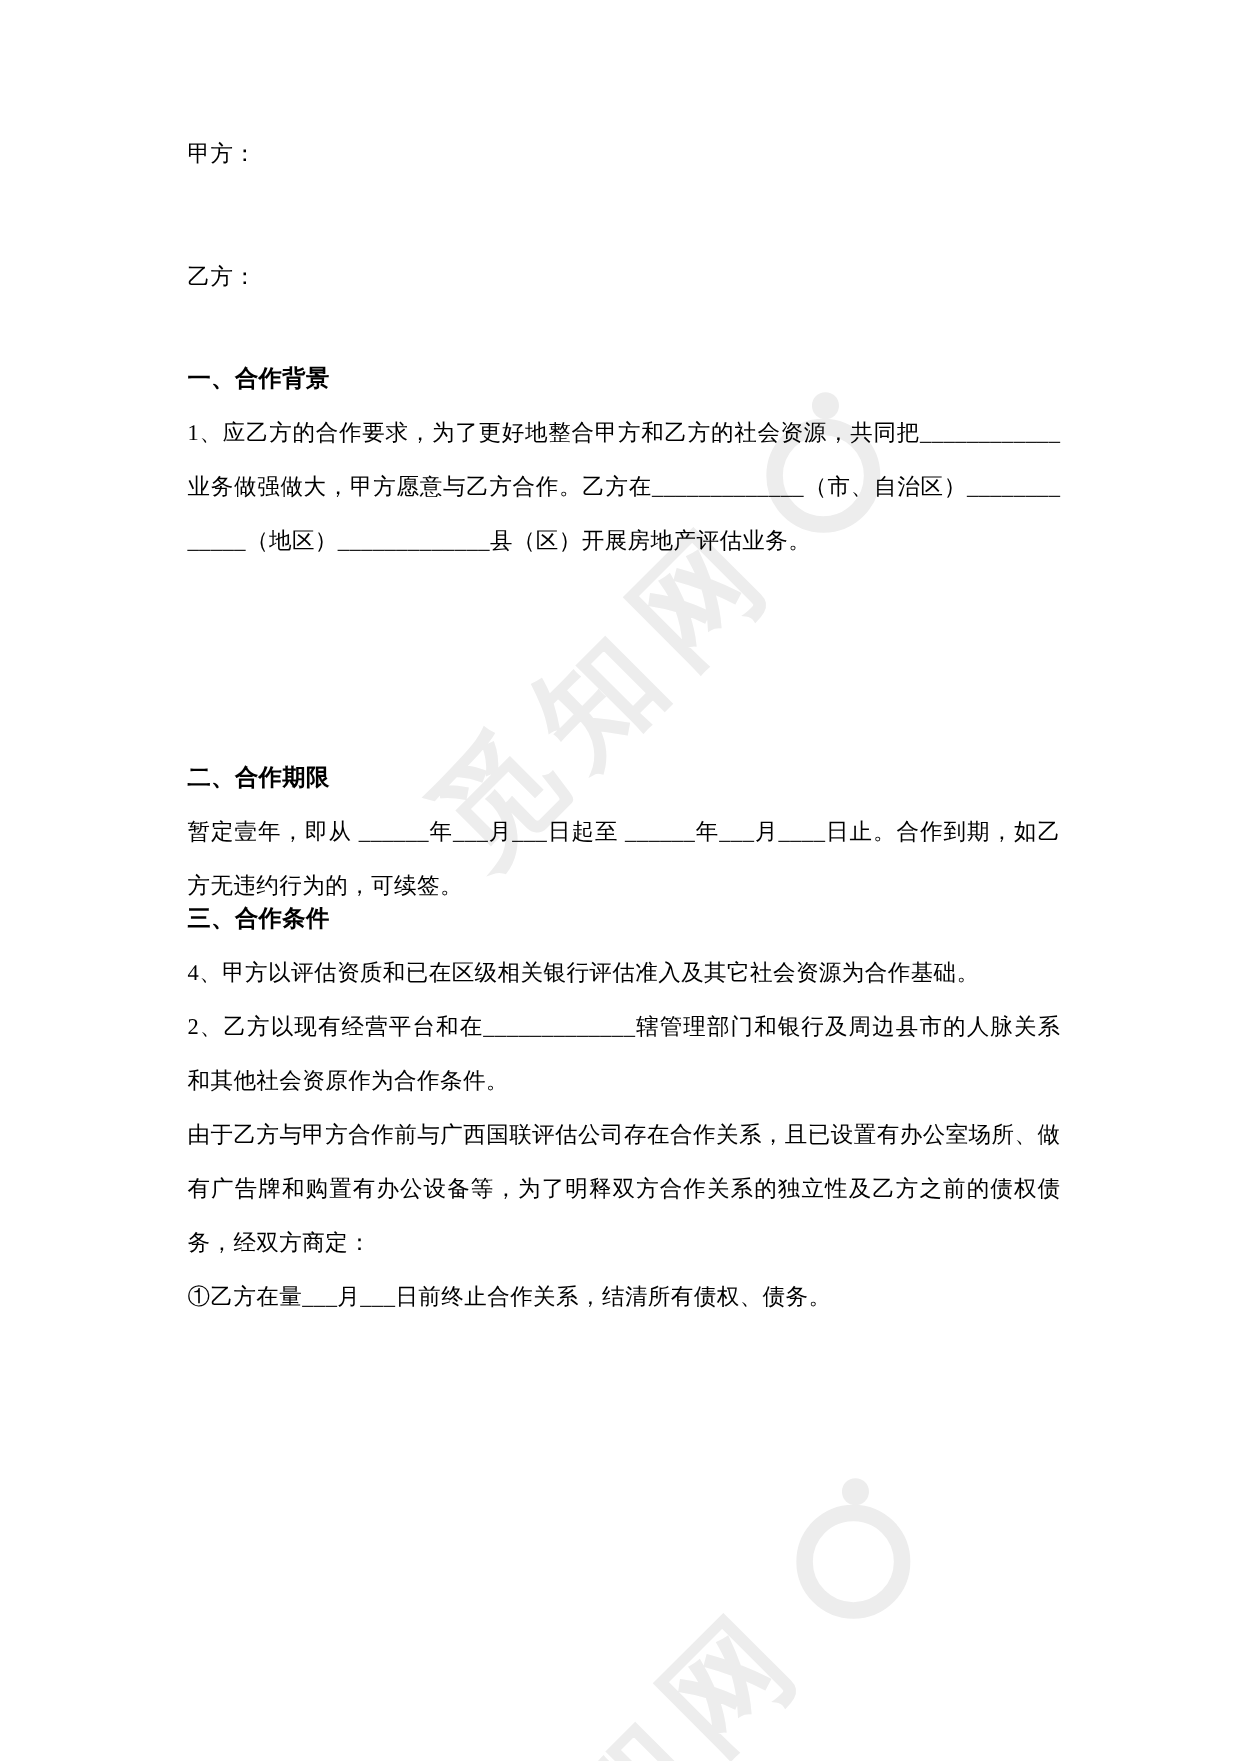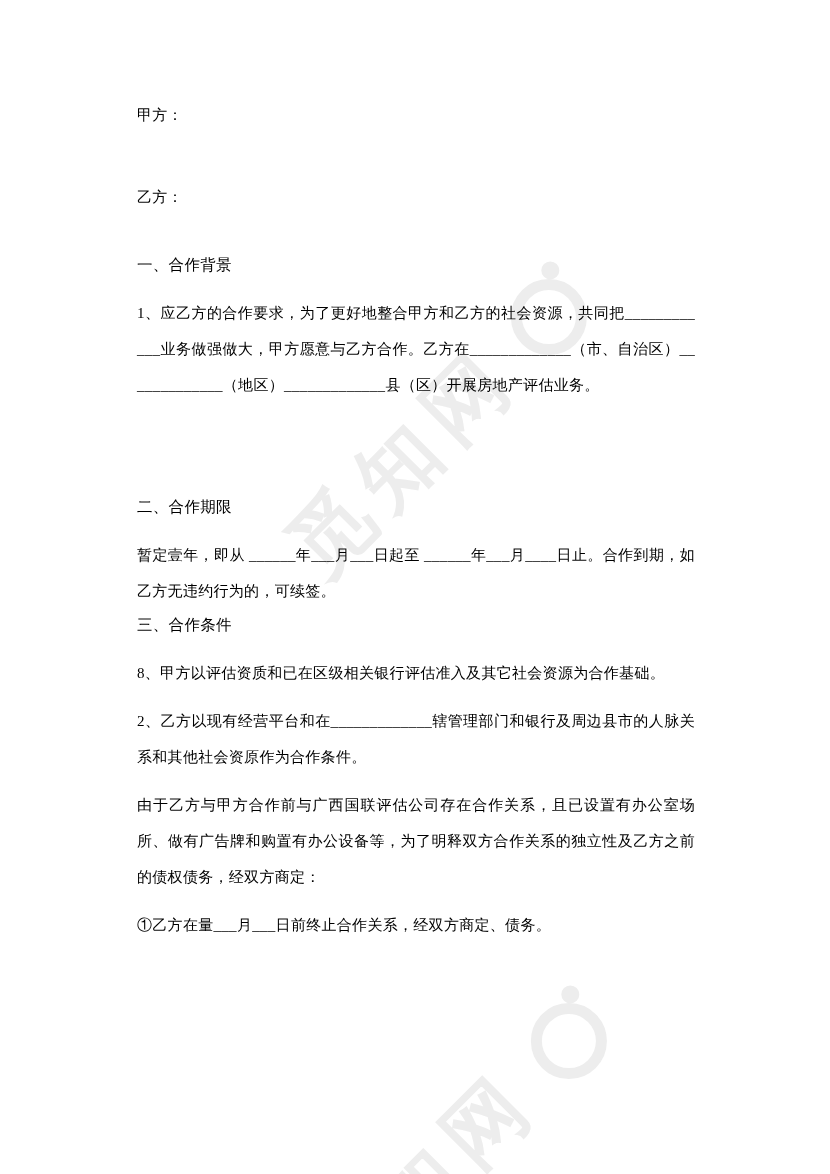"甲方：" .content p, .content h2 { margin: 12px -> 0 }
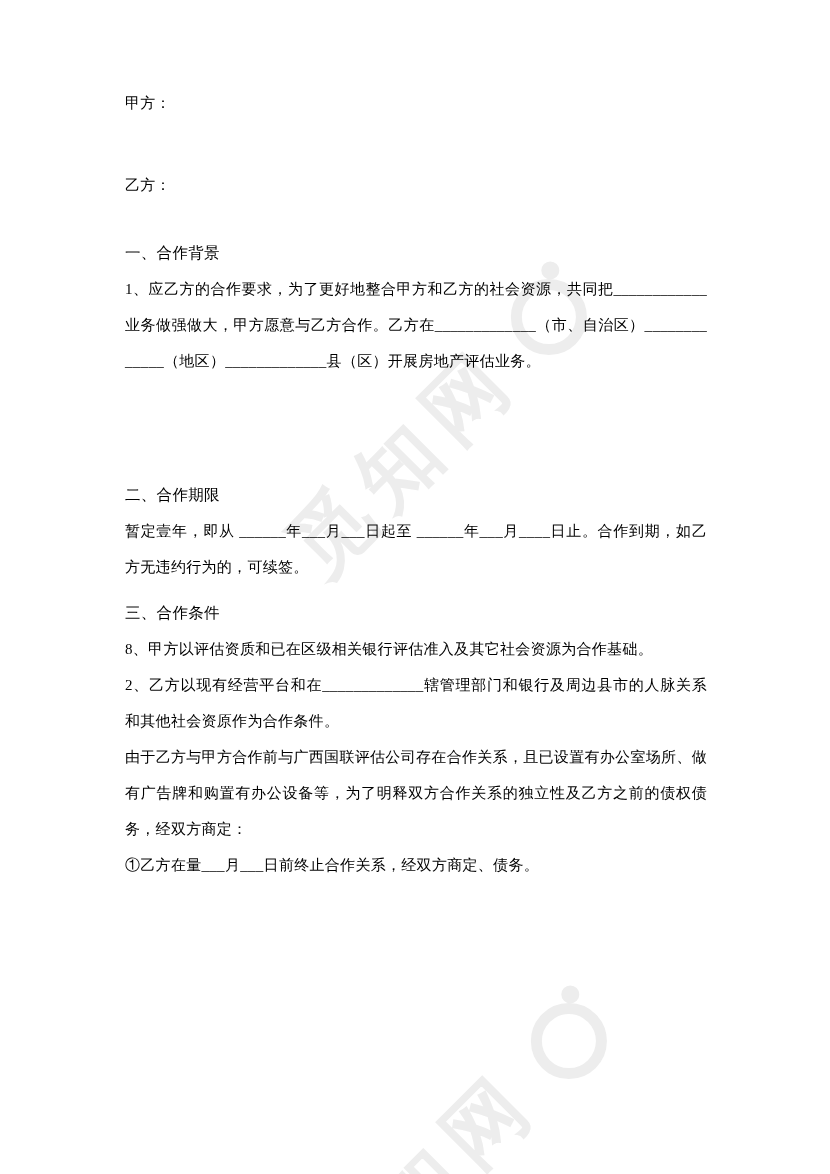"一、合作背景" .content h2 { font-weight: normal -> bold }
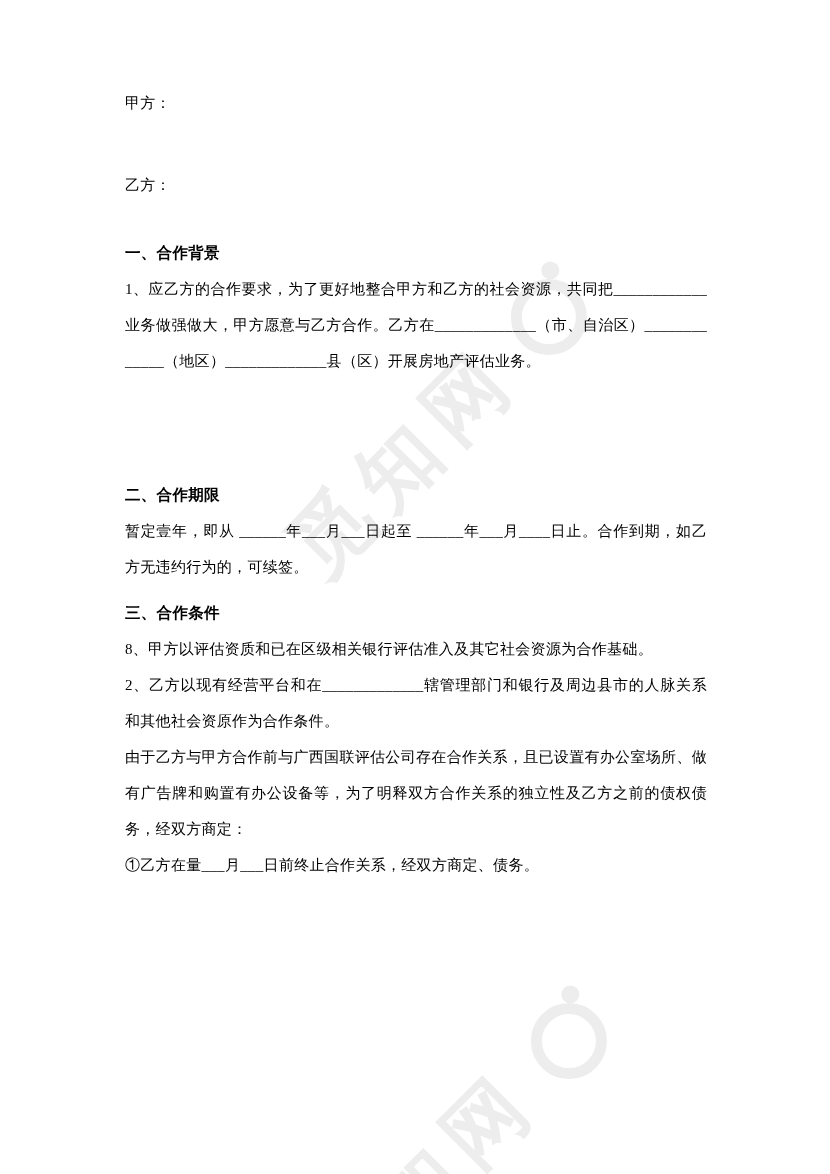"二、合作期限" div.block { top: 477px -> 501px }
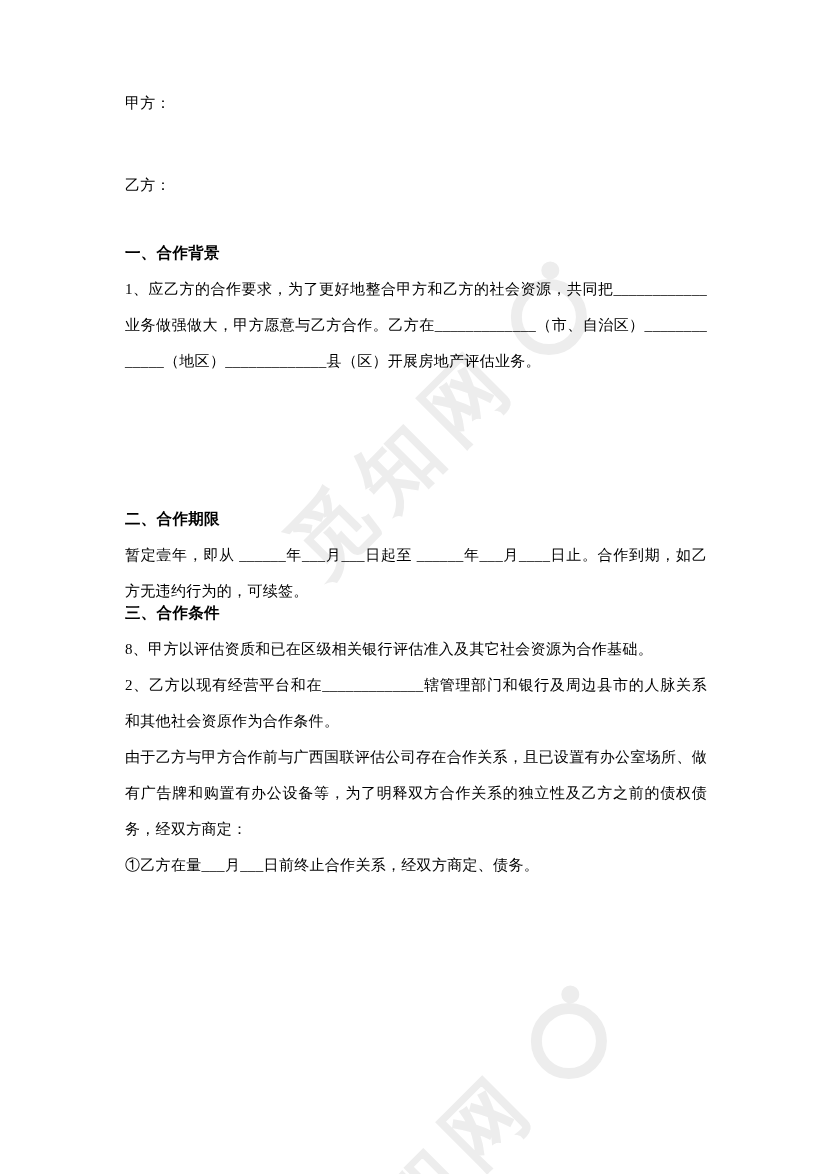"8、甲方以评估资质和已在区级相关银行评估准入及其它社会资源为合作基础。" p { text: 8 -> 4 }
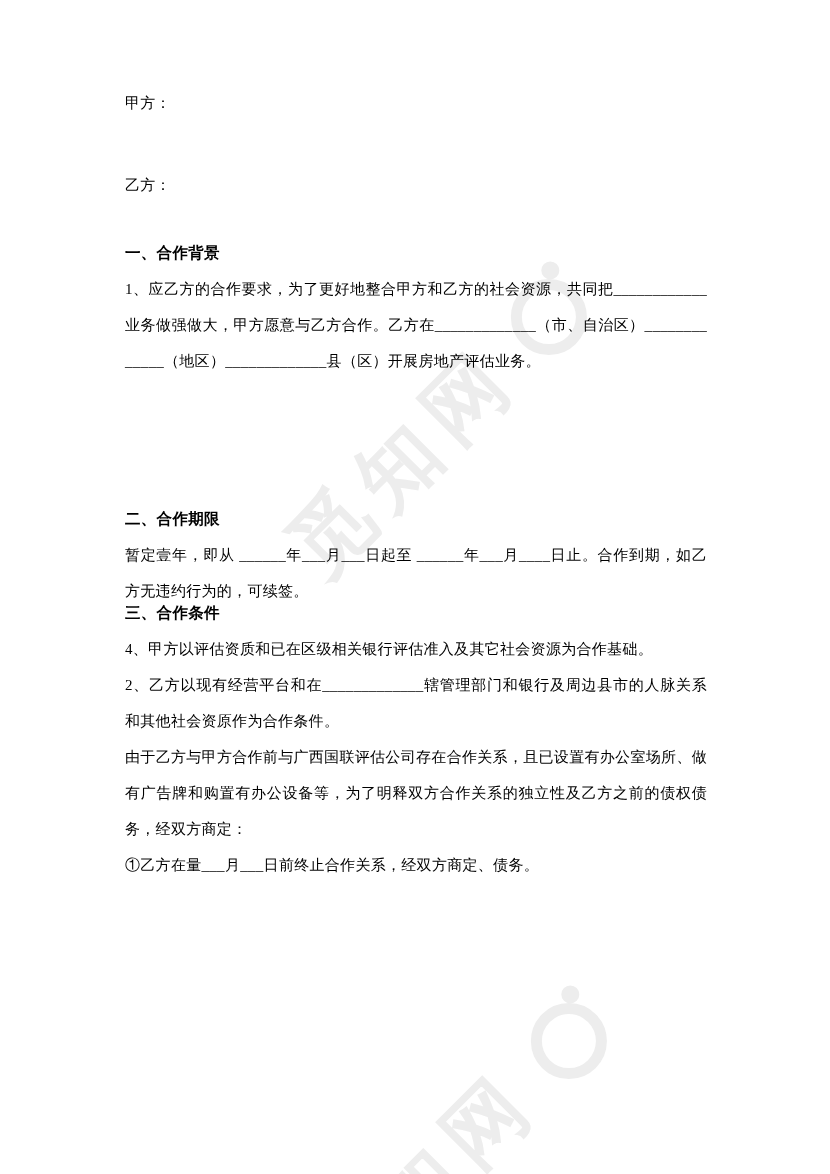"①乙方在量___月___日前终止合作关系，经双方商定、债务。" p { text: 经双方商定 -> 结清所有债权 }
